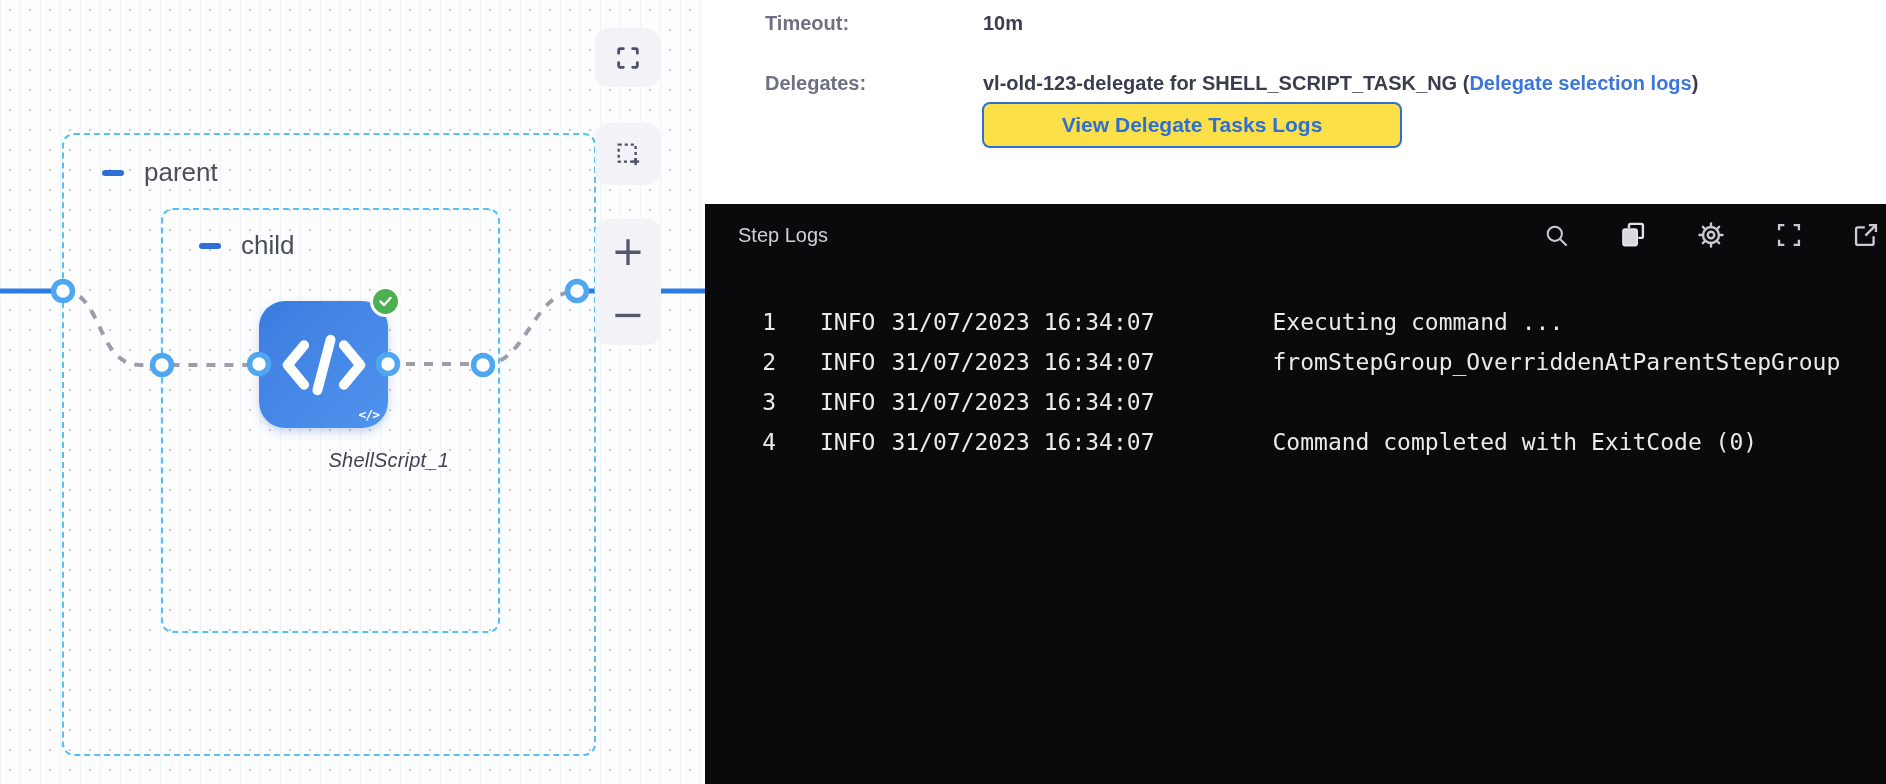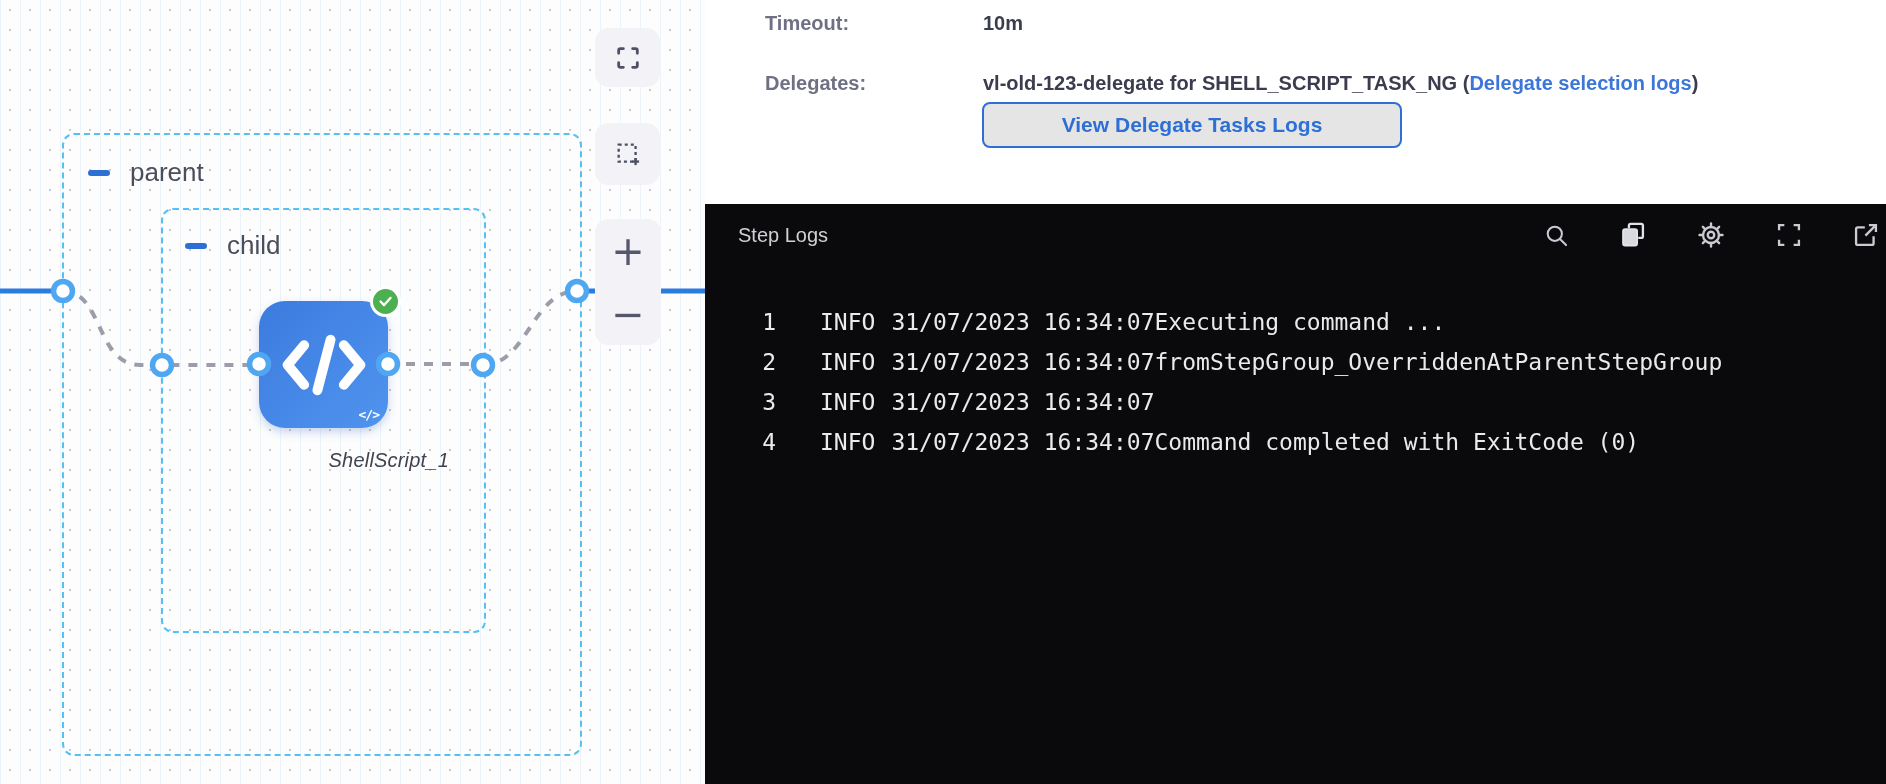"View Delegate Tasks Logs" .delegate-btn { background: #e5e5e5 -> #fde047 }
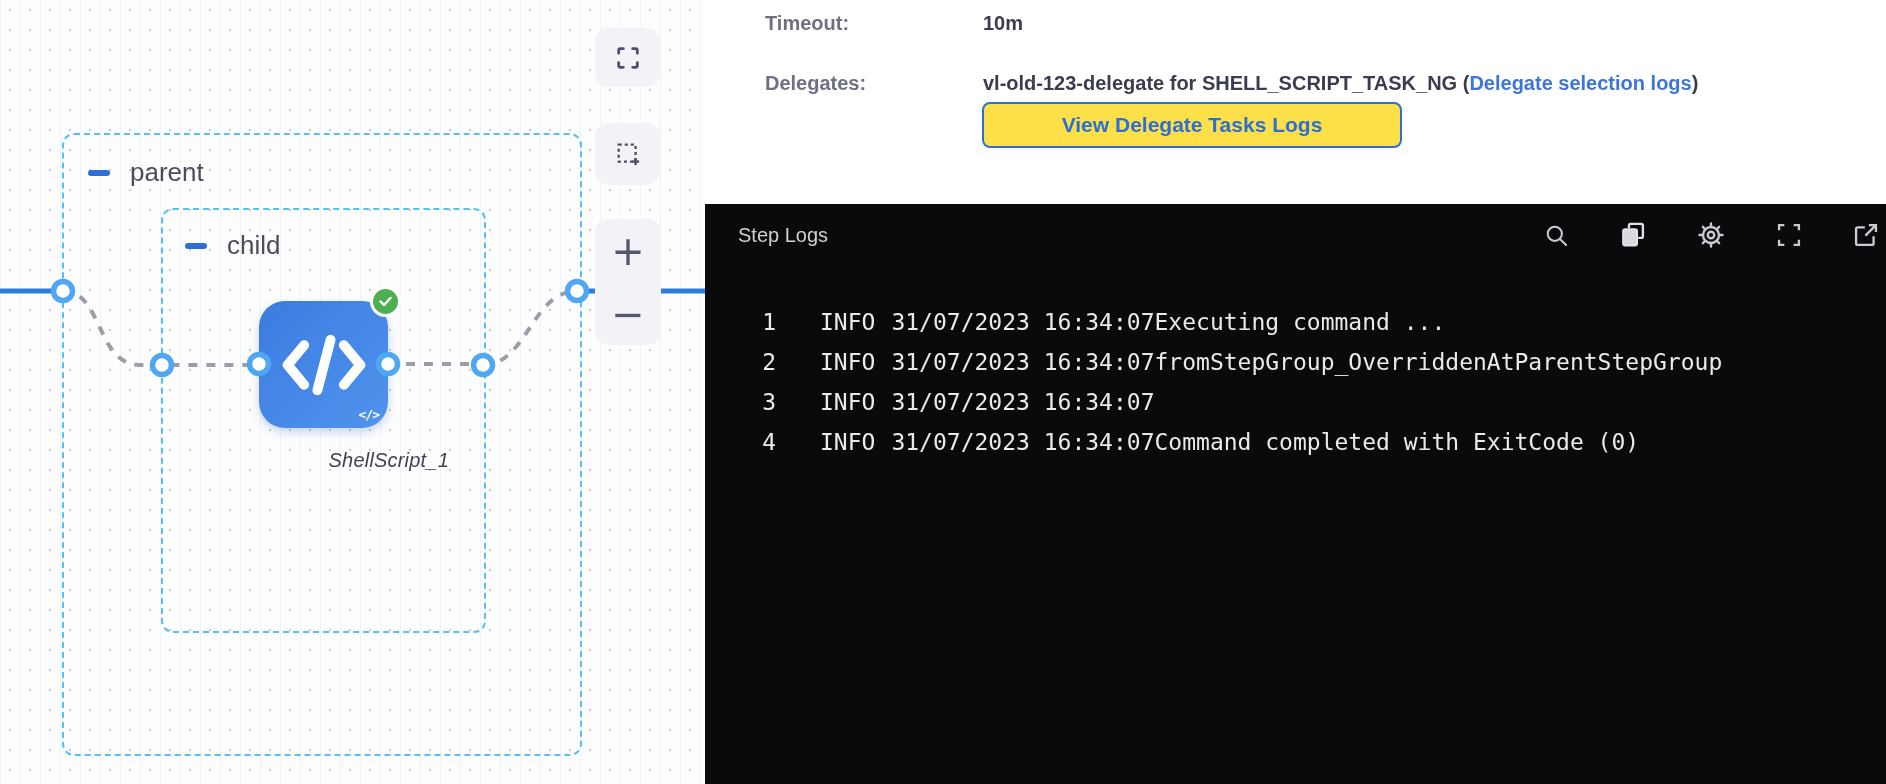"parent" .group { padding-left: none -> 14px }
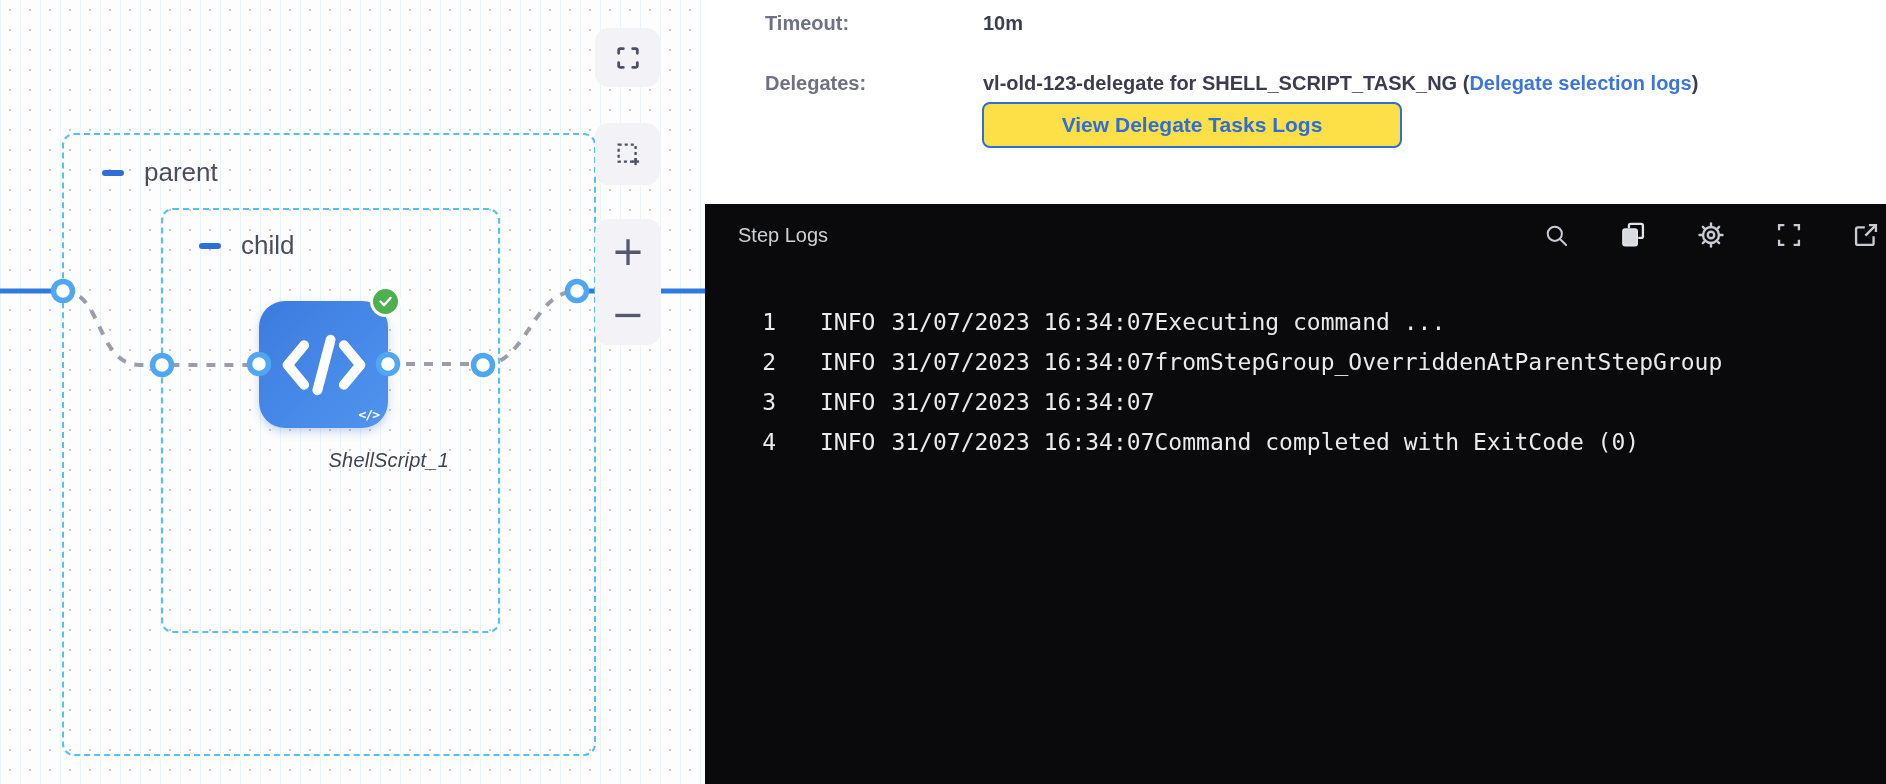"Executing command ..." .log-msg { margin-left: none -> 118px }
